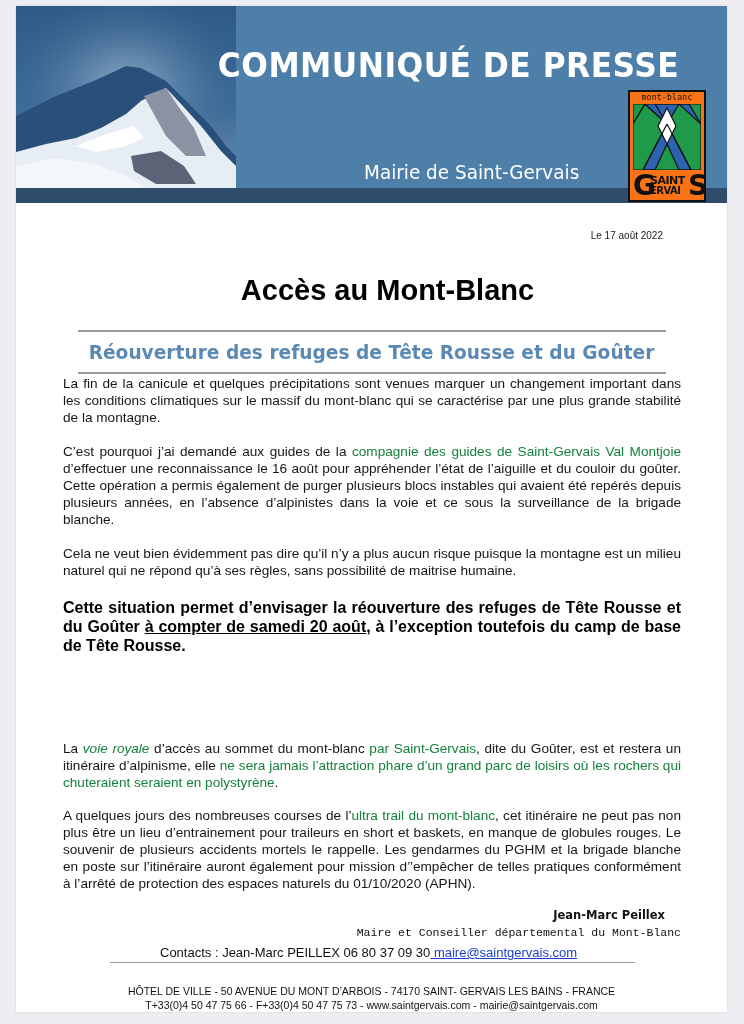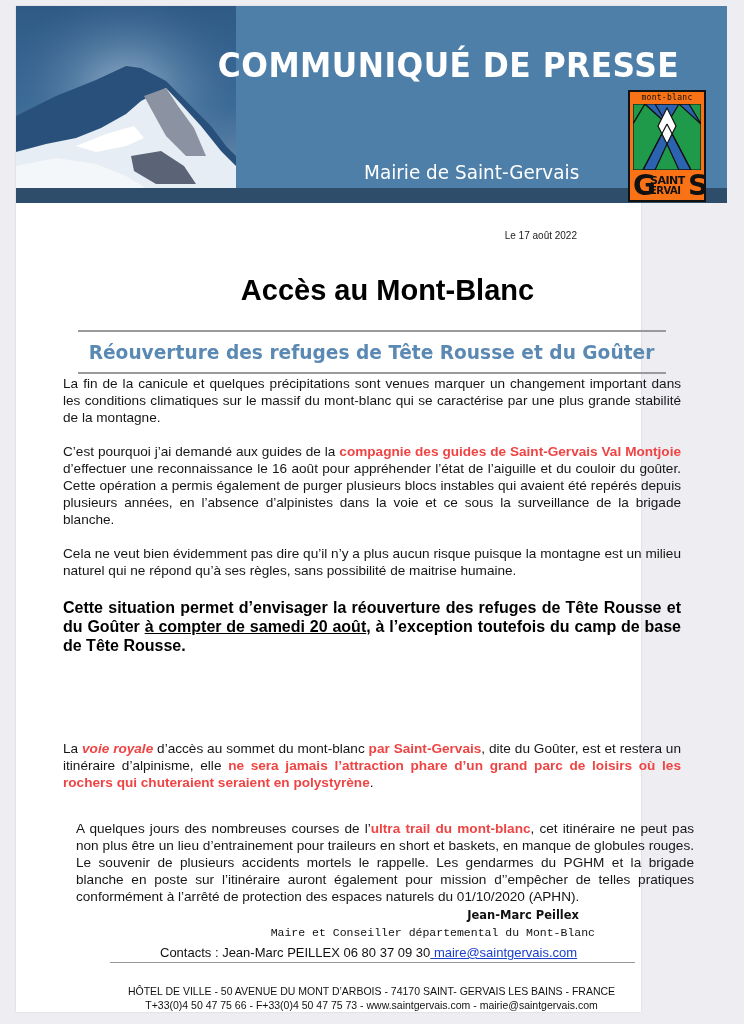"COMMUNIQUÉ DE PRESSE" .page { width: 625px -> 711px }
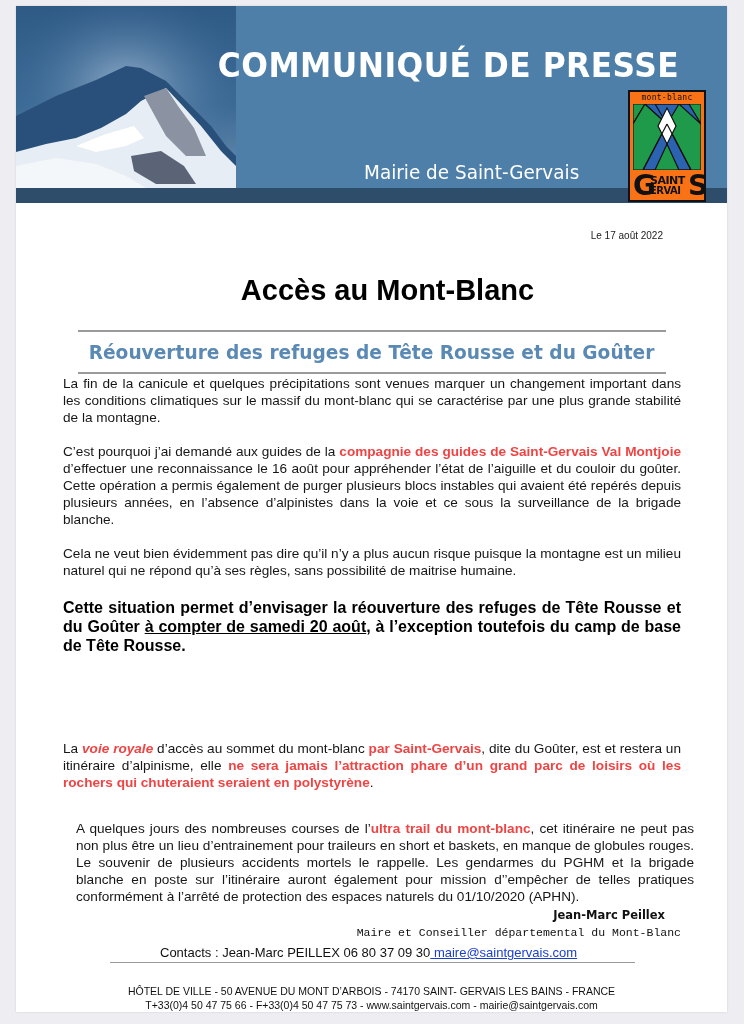"compagnie des guides de Saint-Gervais" .para b { color: #ef4444 -> #15803d; font-weight: bold -> normal }
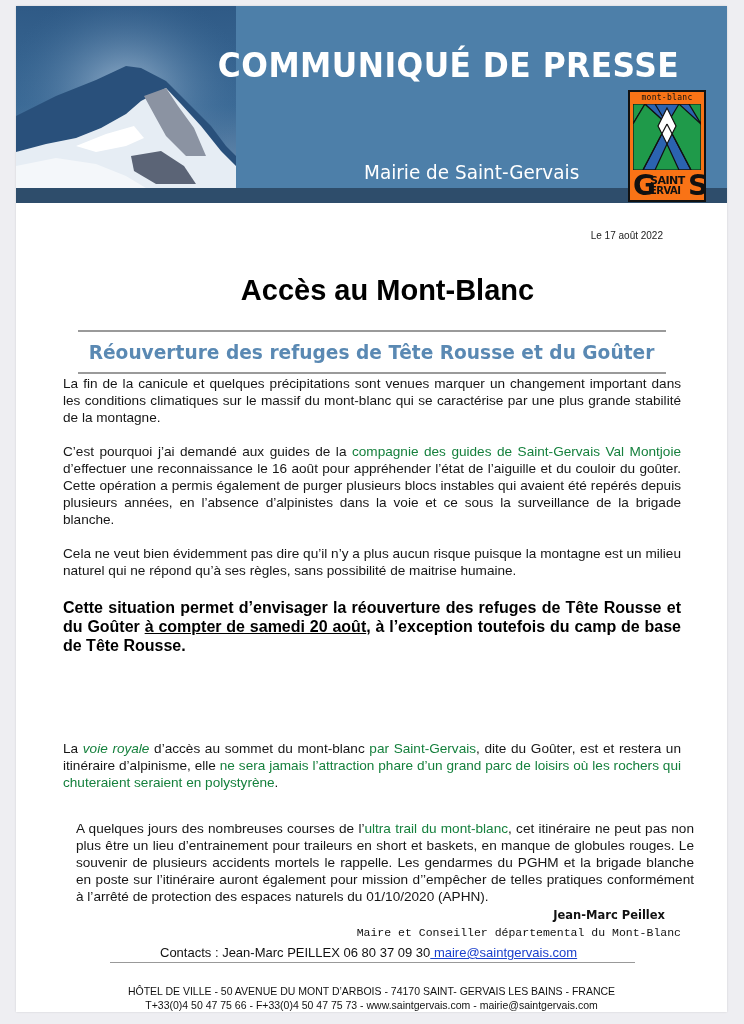"A quelques jours des nombreuses" p.para { margin: 13px -> 0 }
